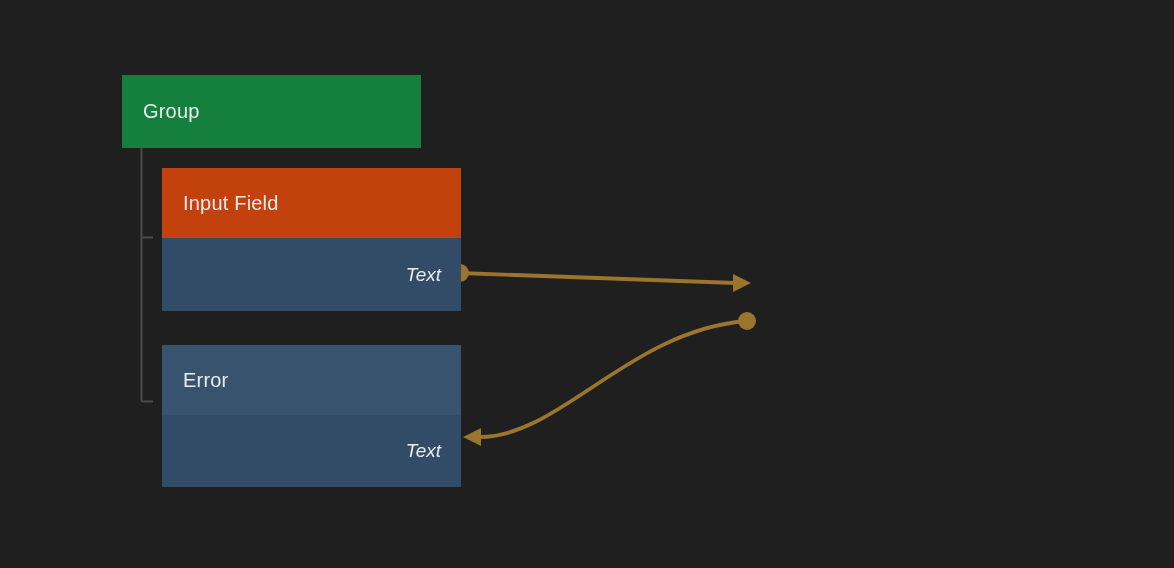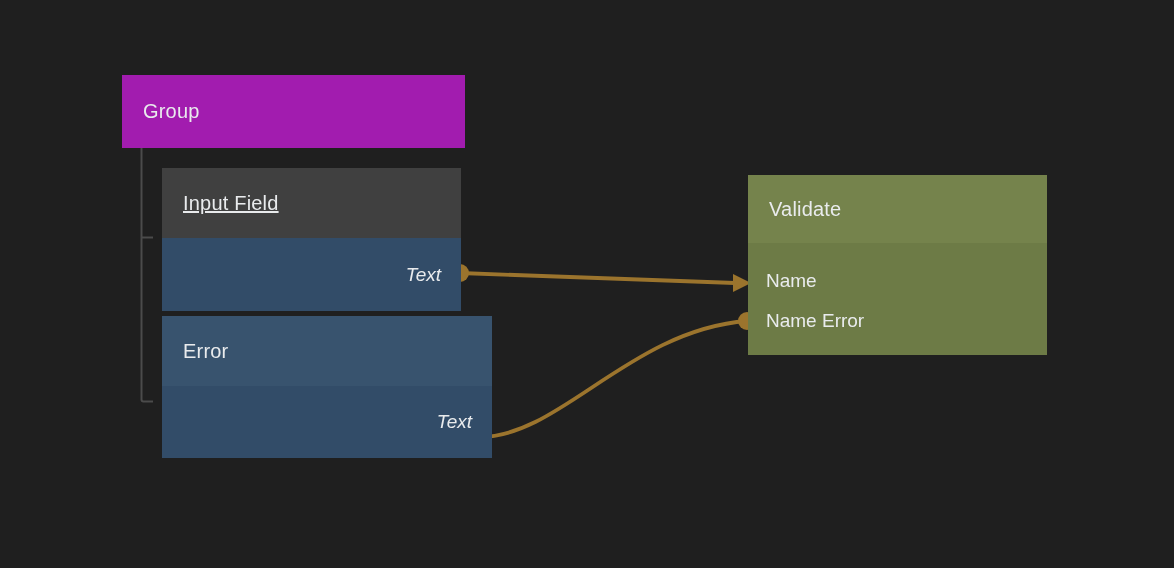"Group" div.node { background: #a21caf -> #15803d; width: 343px -> 299px }
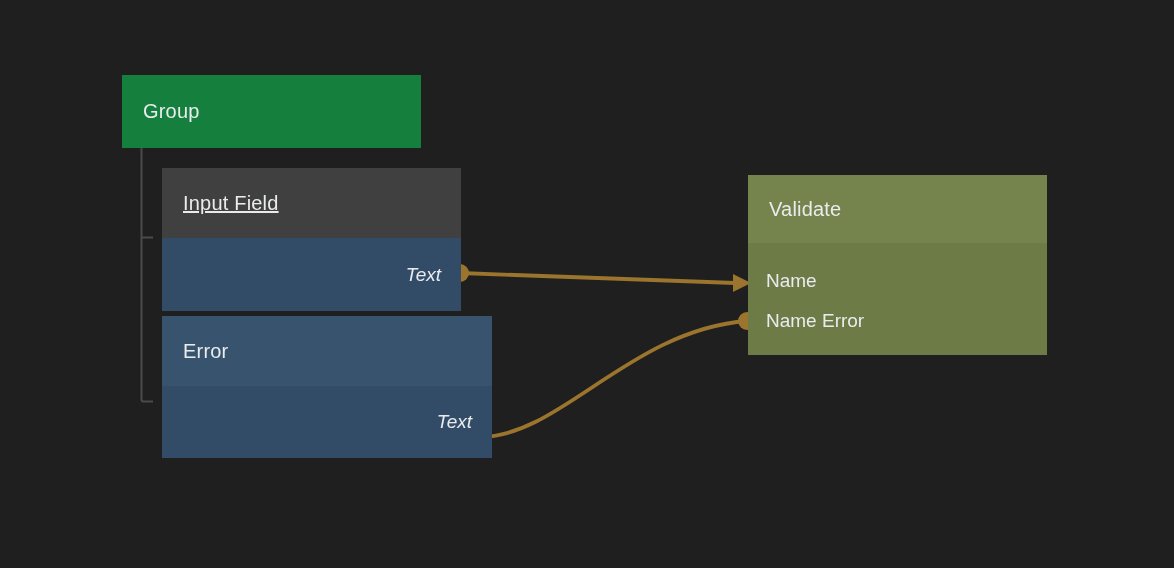"Input Field" div.node-header { background: #404040 -> #c2410c; text-decoration: underline -> none }
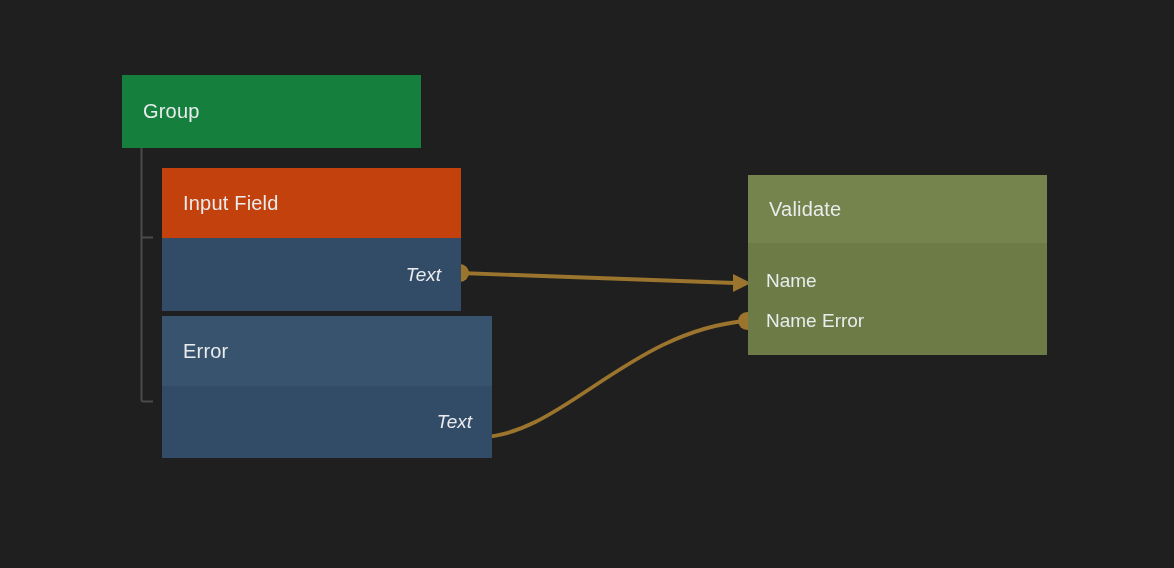"Validate" div.node { html: <div> <div> <div>Validate</div> </div> <div> <div> <span>Name</span> </div> <div> <span>Name Error</span> </div> </div> </div> -> none }
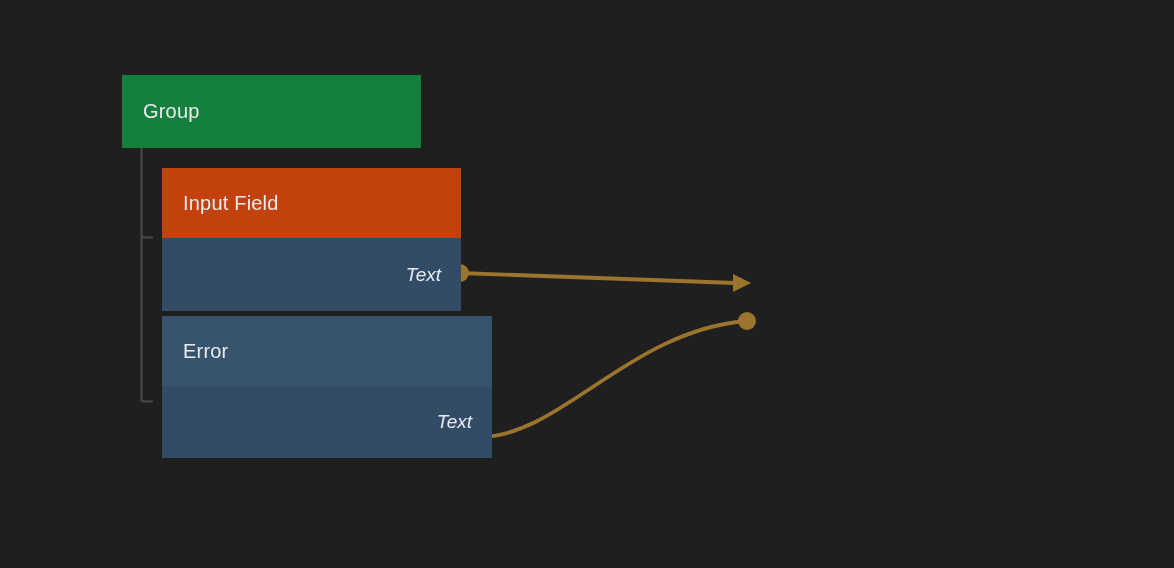"Error" div.node { top: 316px -> 345px; width: 330px -> 299px }
